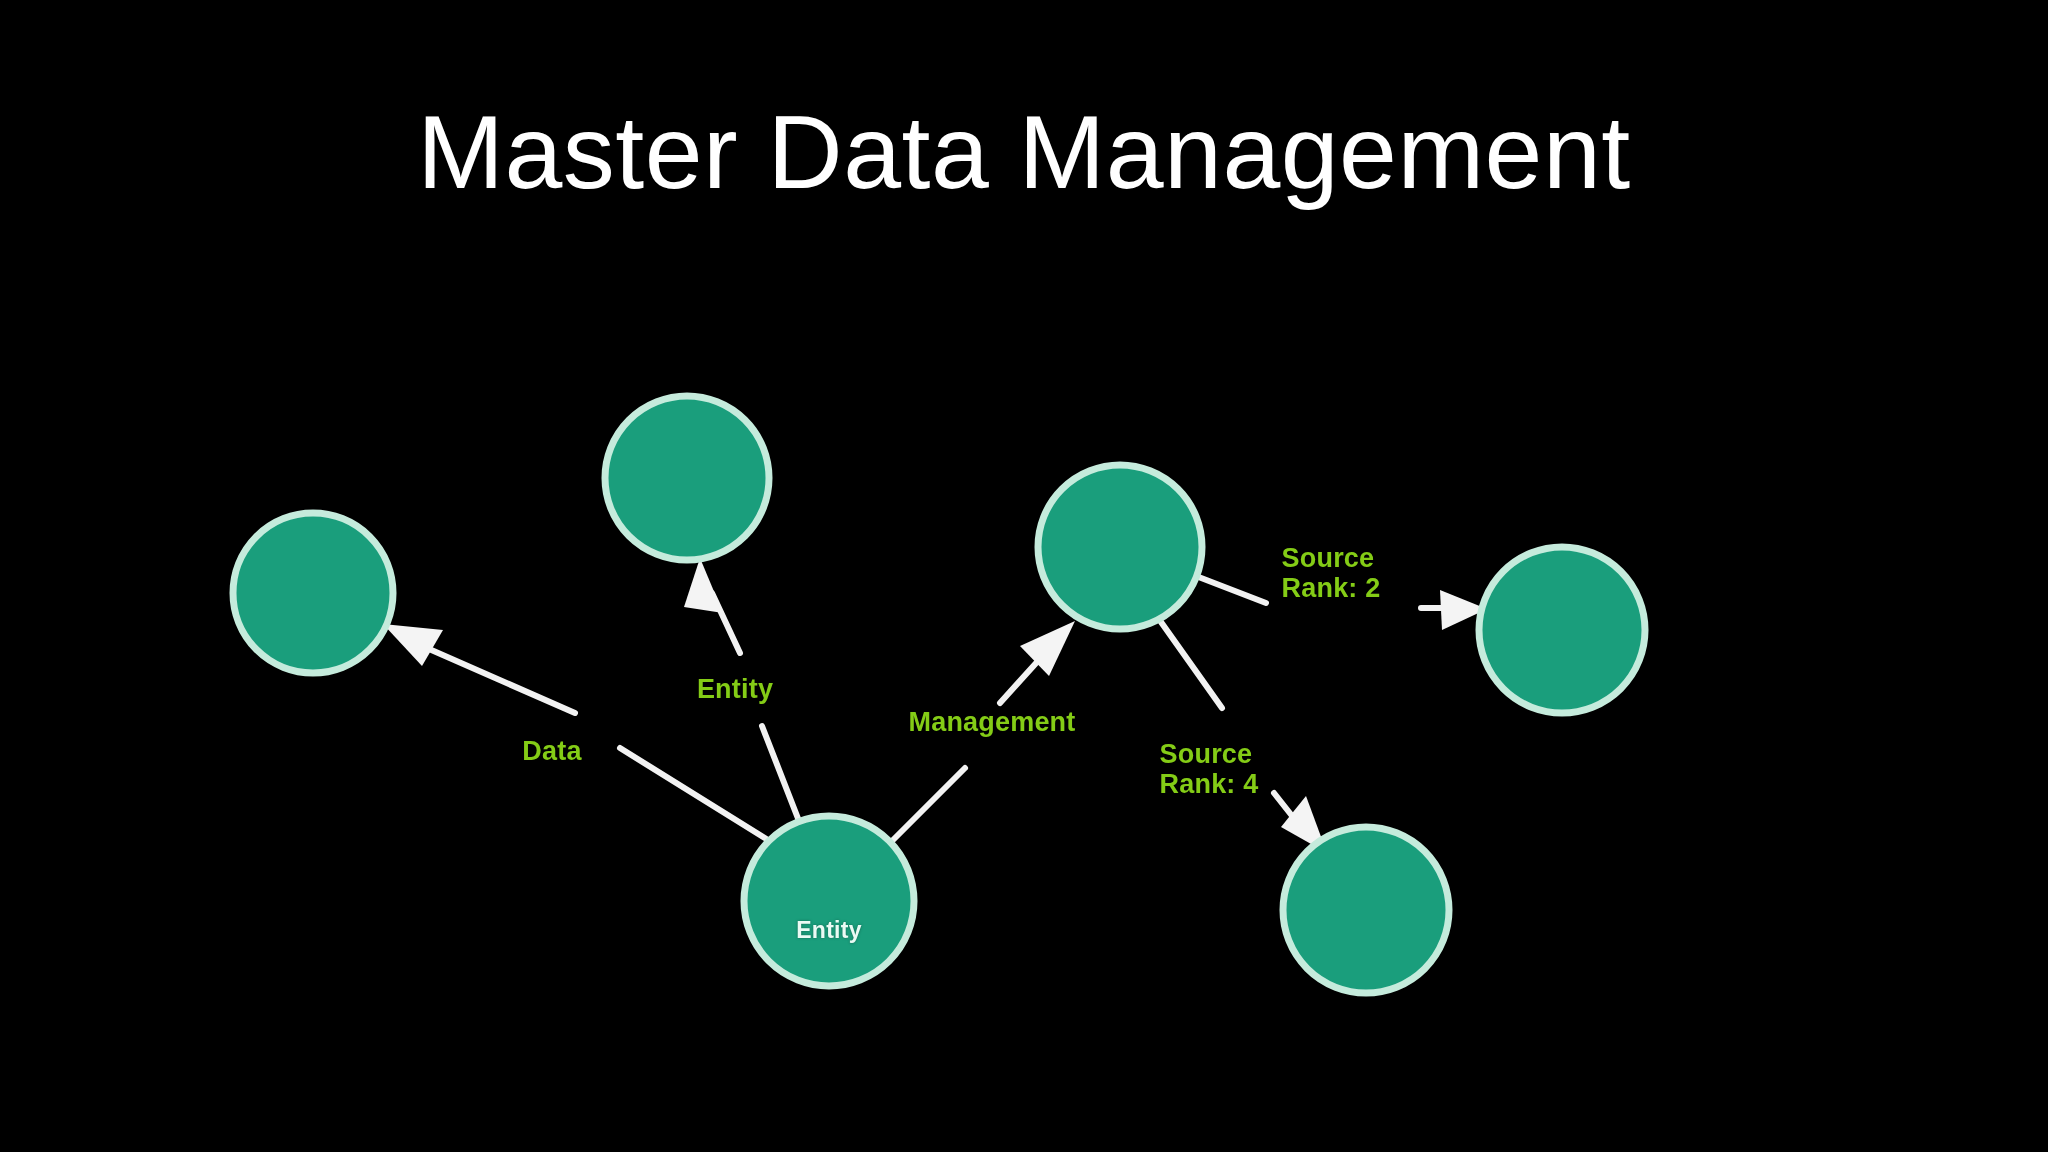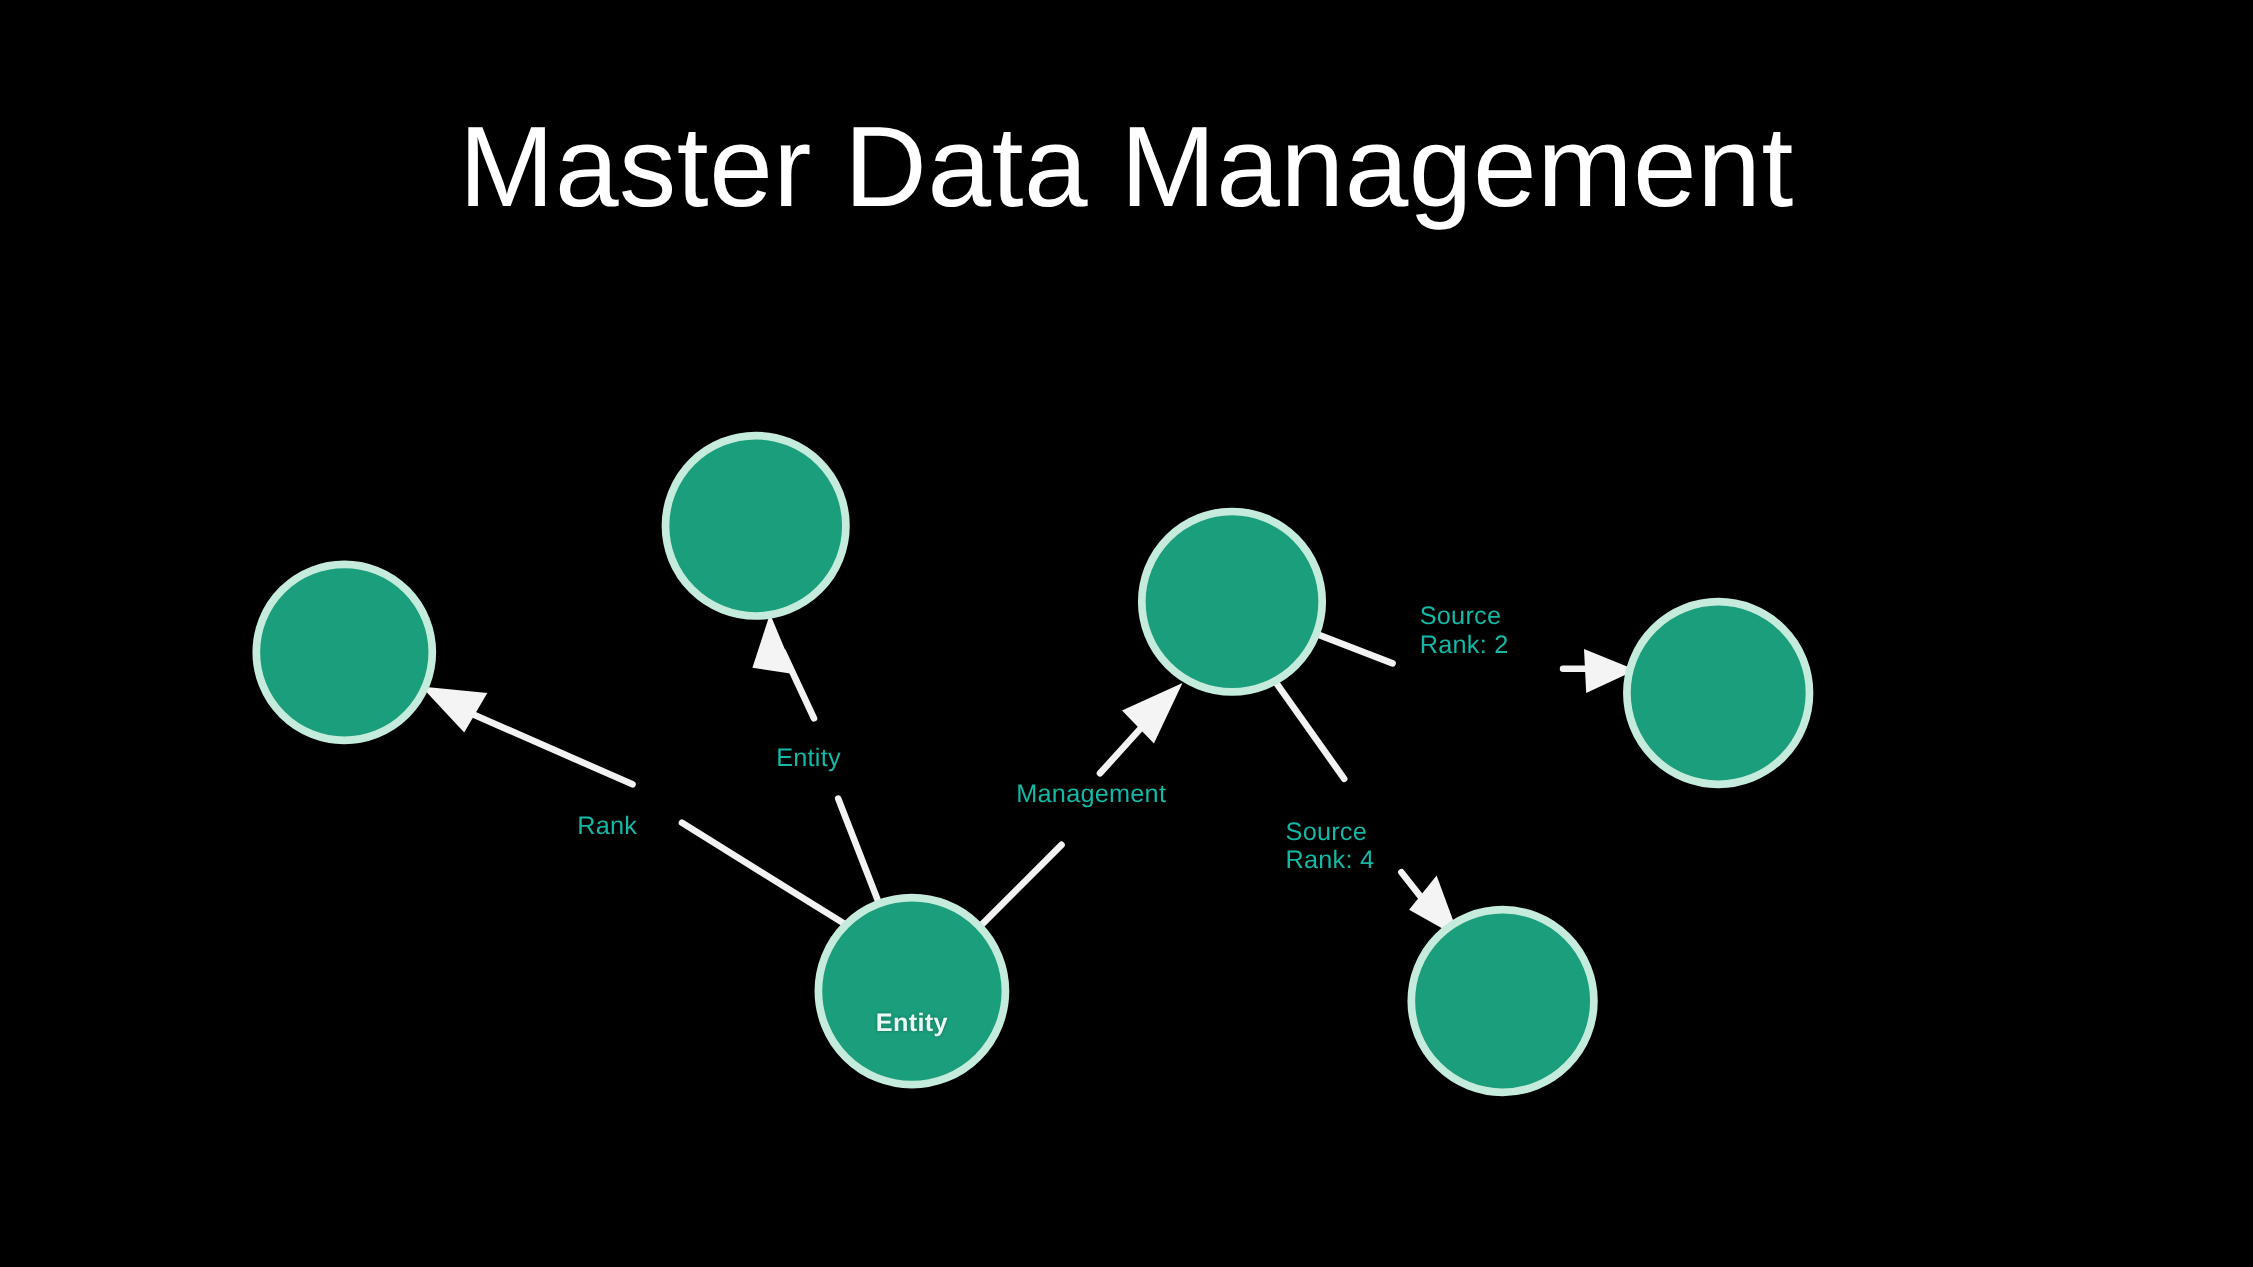"Source" .edge-label { color: #14b8a6 -> #84cc16; font-size: 23px -> 27px; font-weight: normal -> bold }
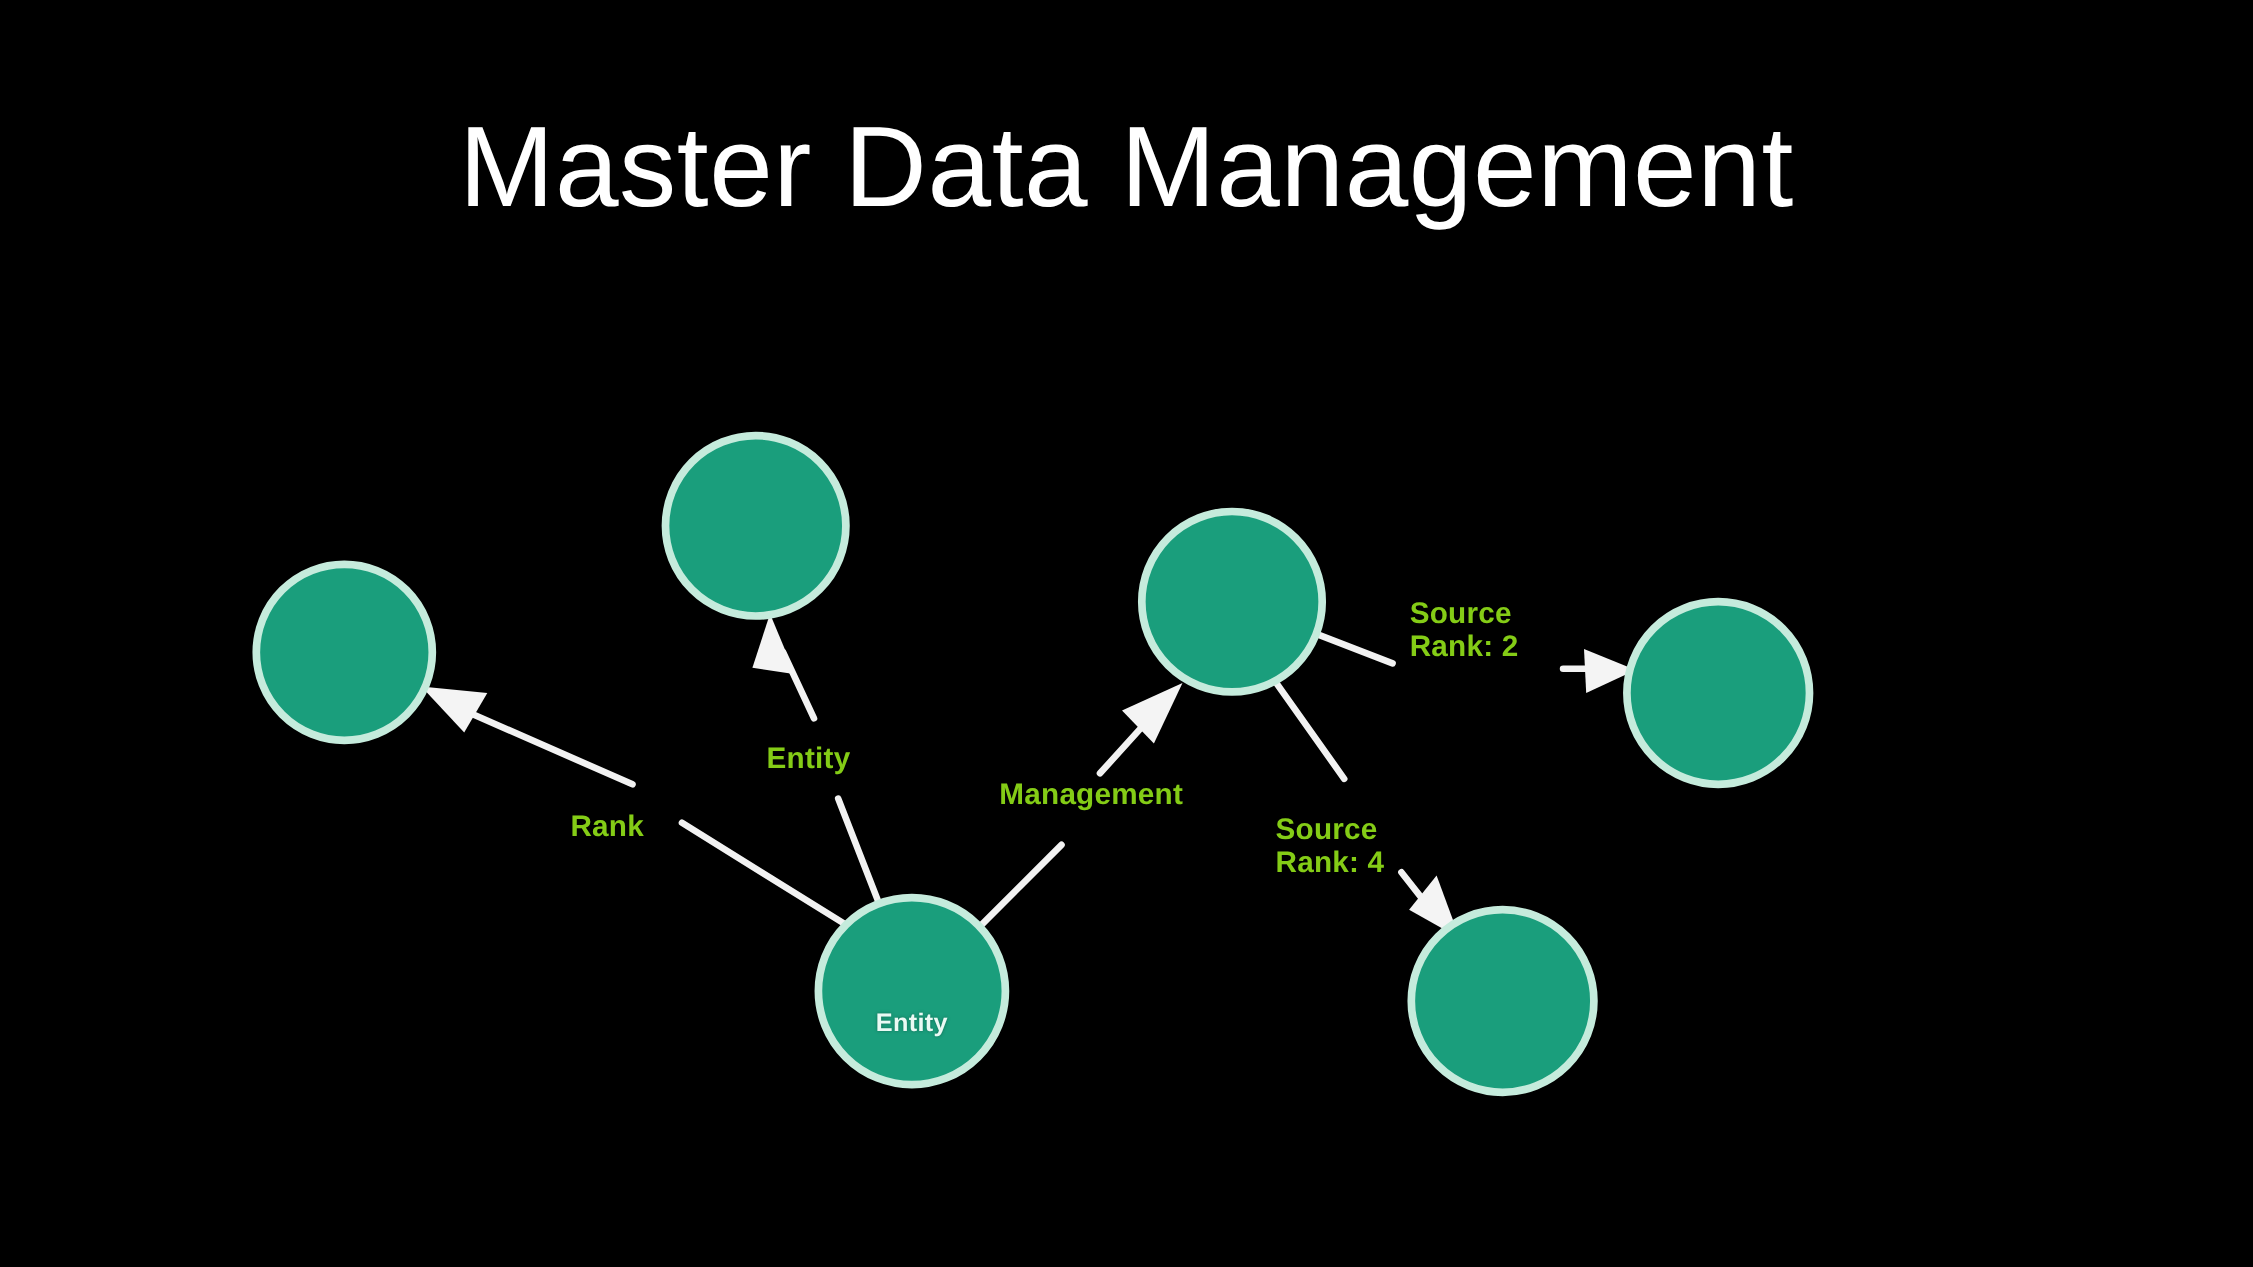"Rank" div.edge-label { text: Rank -> Data }
